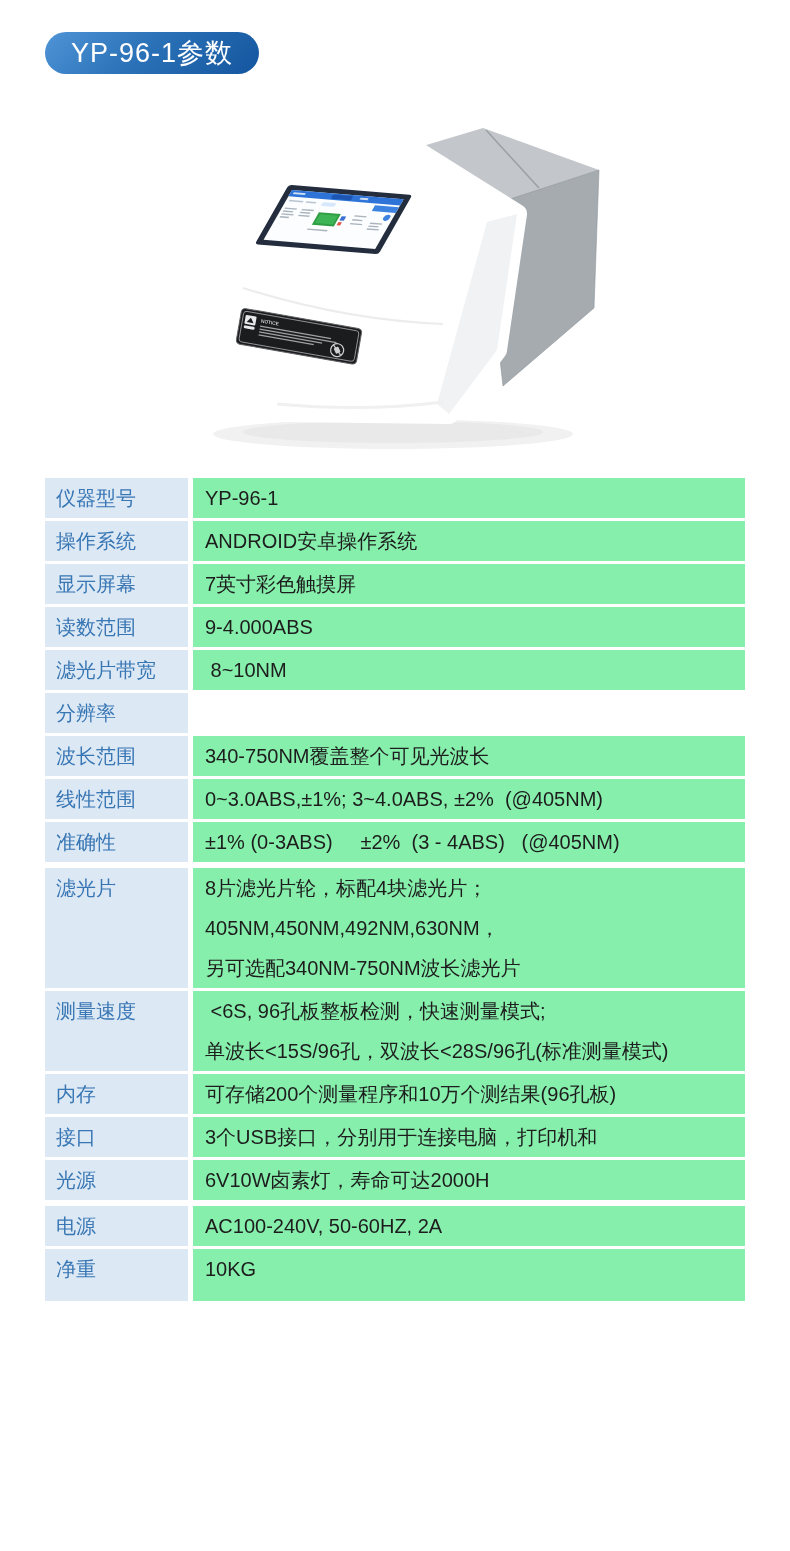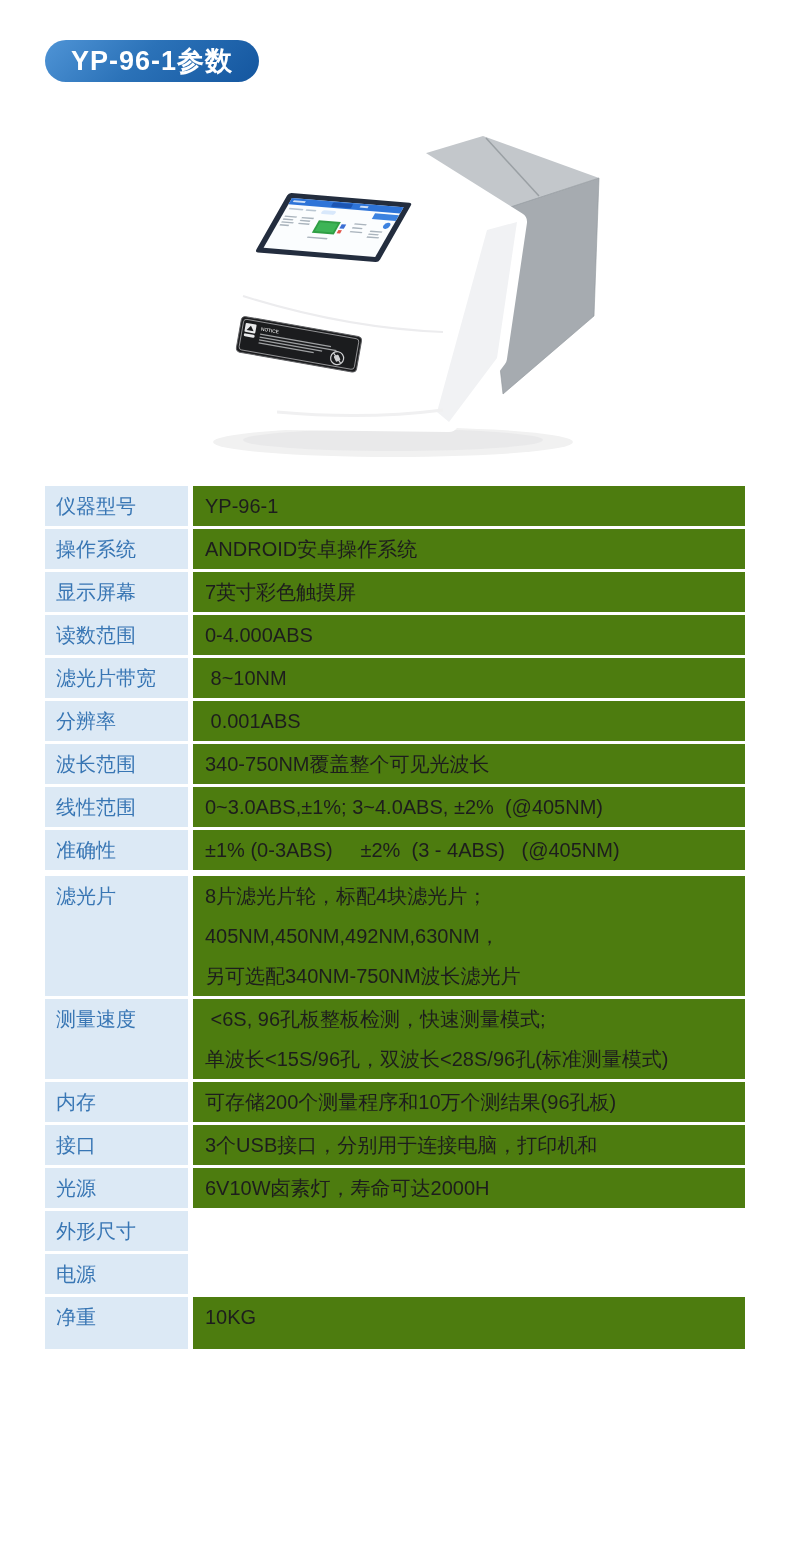"YP-96-1参数" .badge { font-weight: 700 -> 400; margin: 40px 0 0 45px -> 32px 0 0 45px }
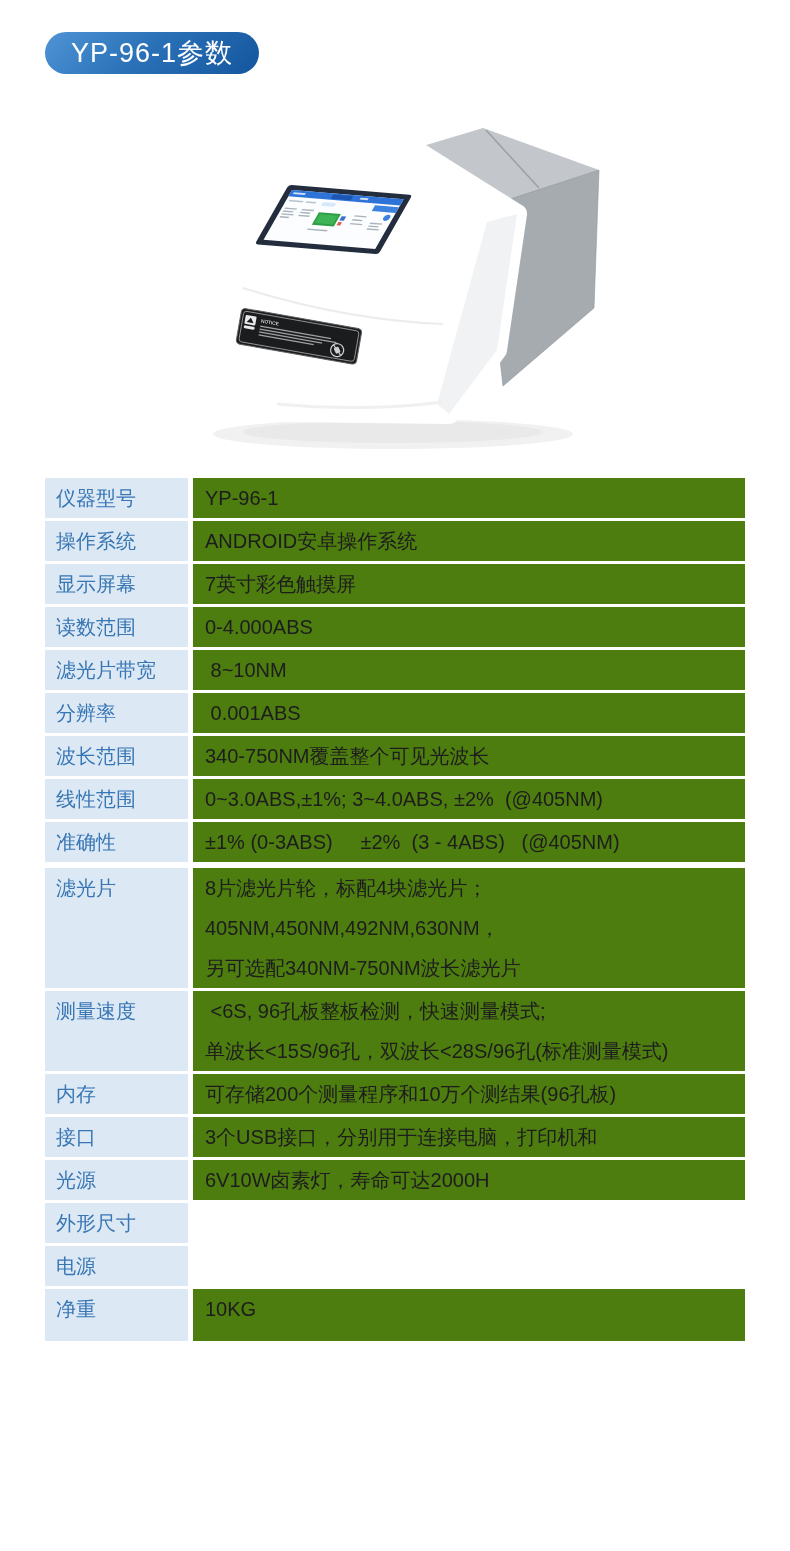"YP-96-1" .spec-value { background: #4d7c0f -> #86efac }
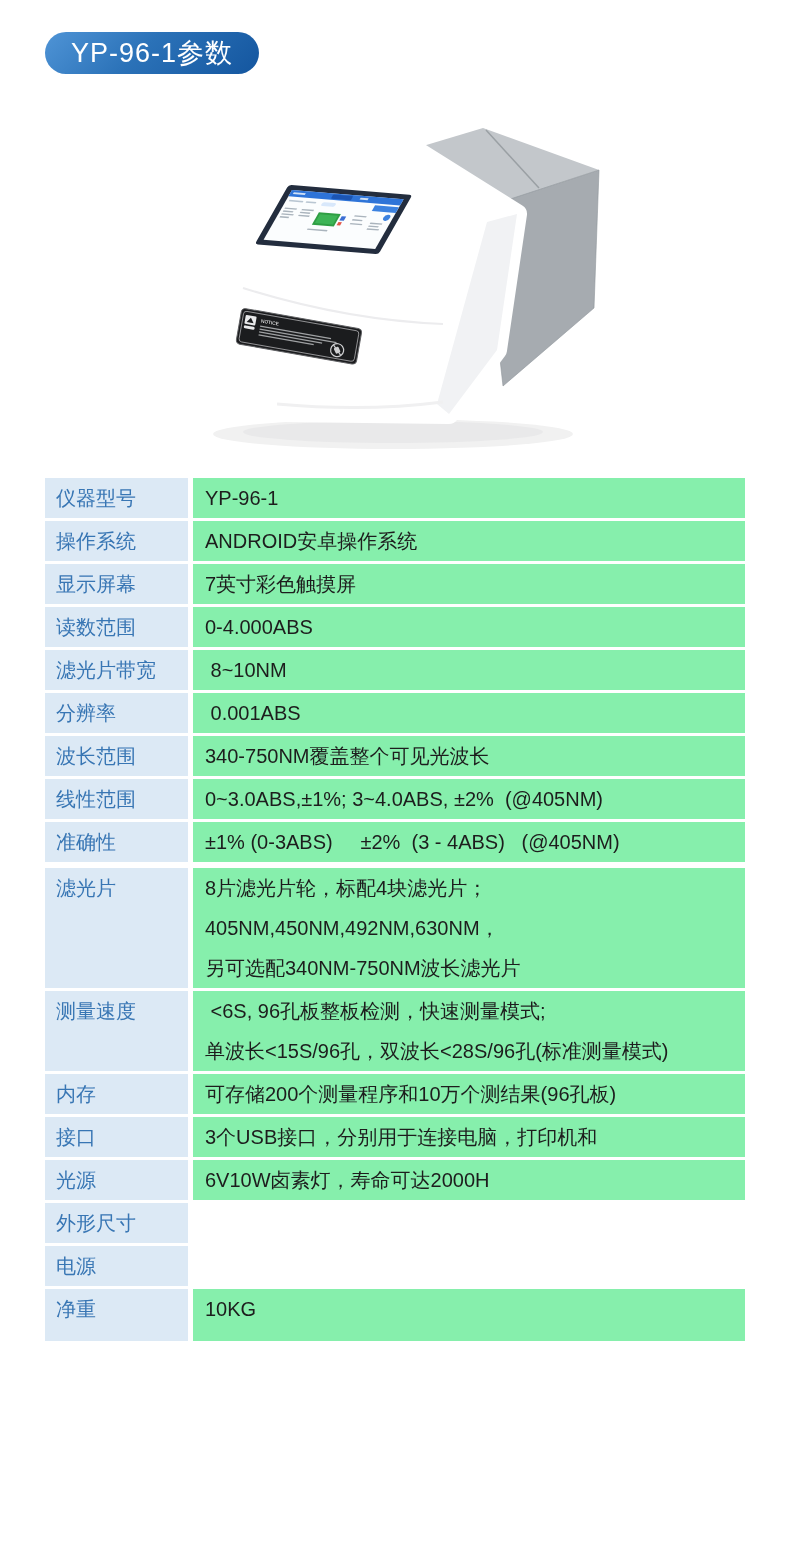"0-4.000ABS" div.spec-line { text: 0-4.000ABS -> 9-4.000ABS }
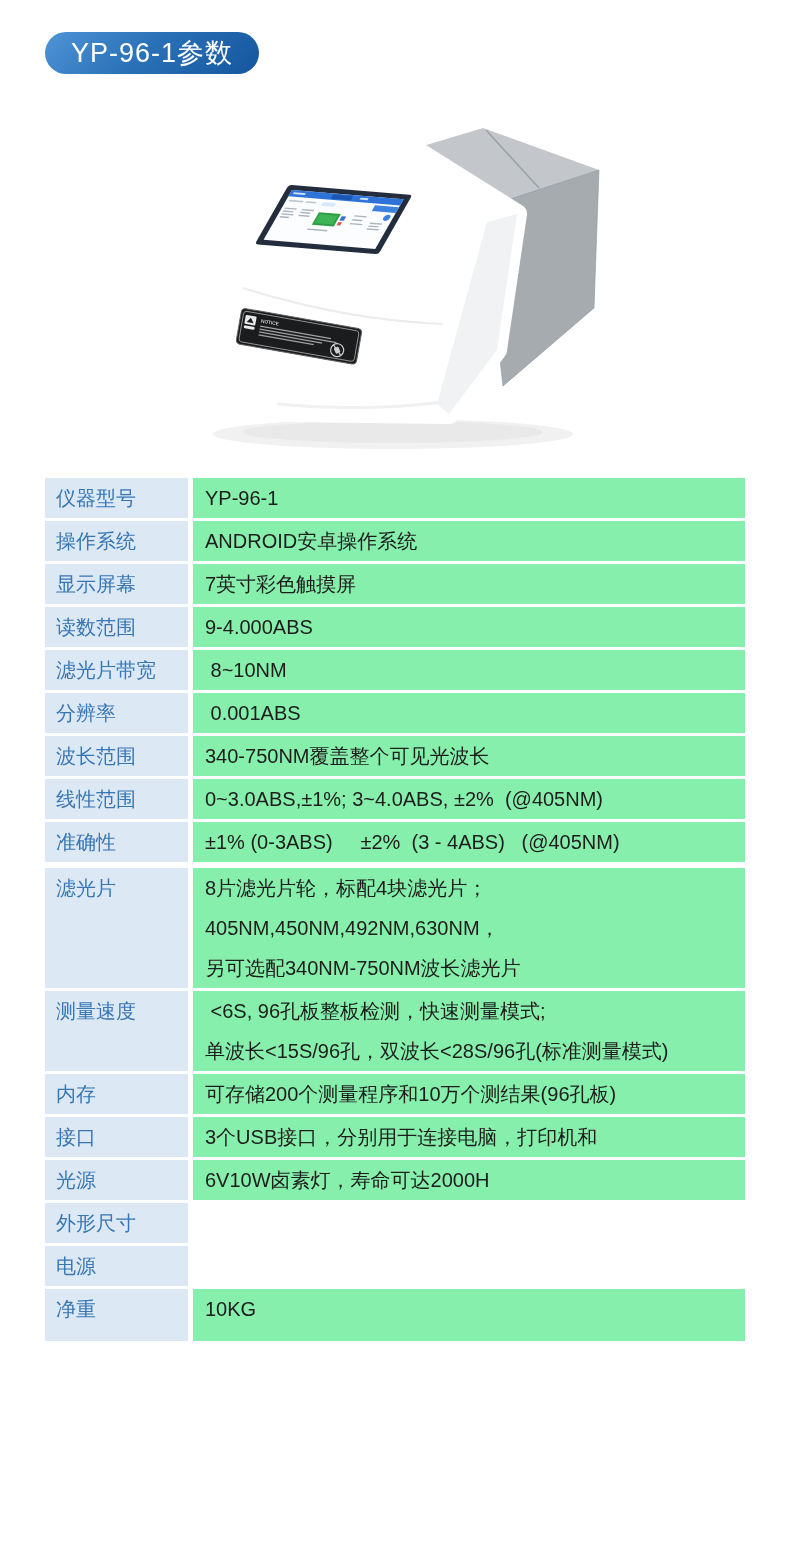"0.001ABS" div.spec-value { html: <div> <div> 0.001ABS</div> </div> -> none }
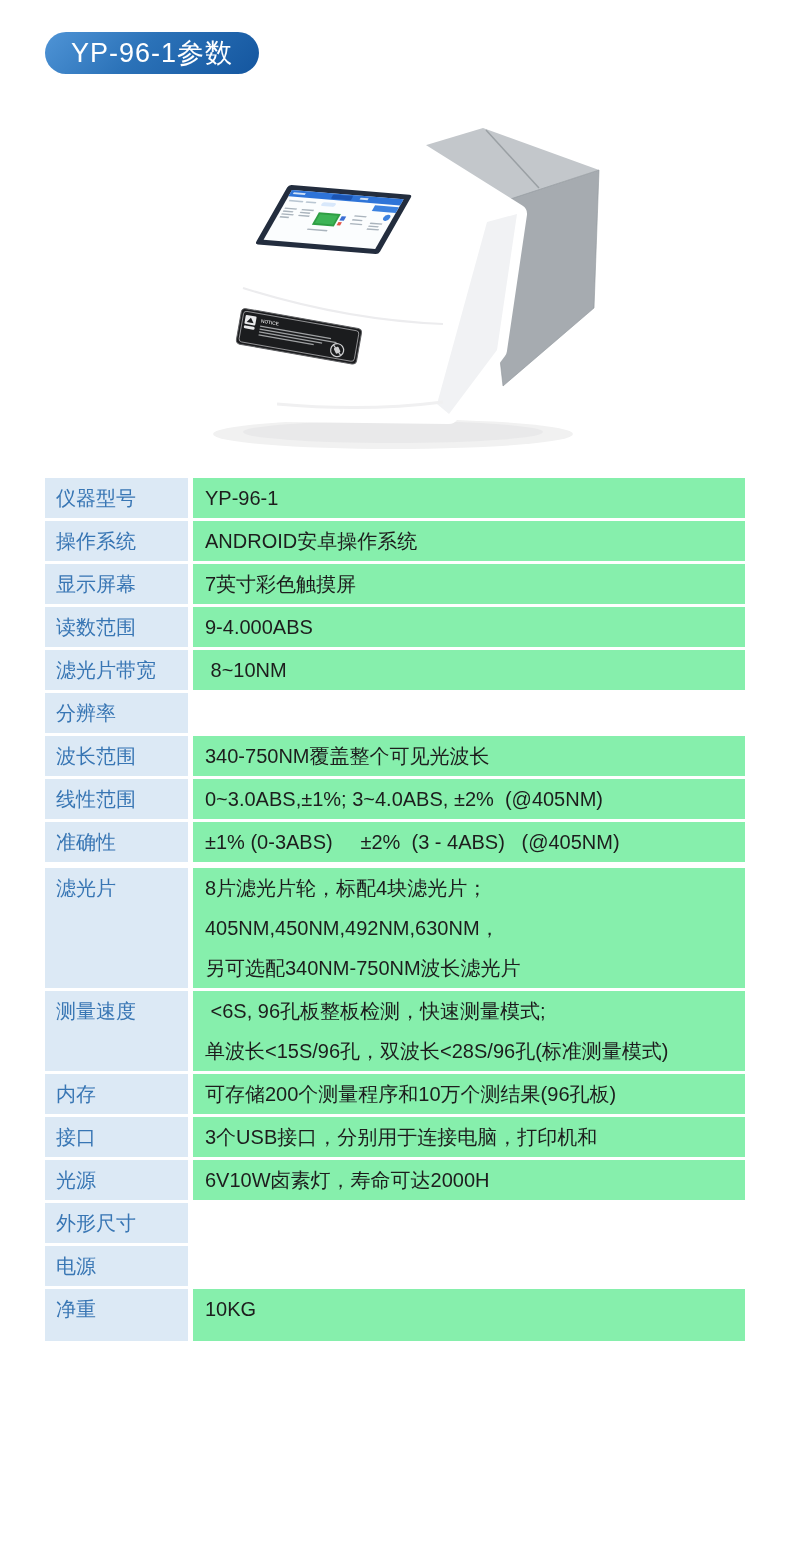"外形尺寸" div.spec-label { html: <div>外形尺寸</div> -> none }
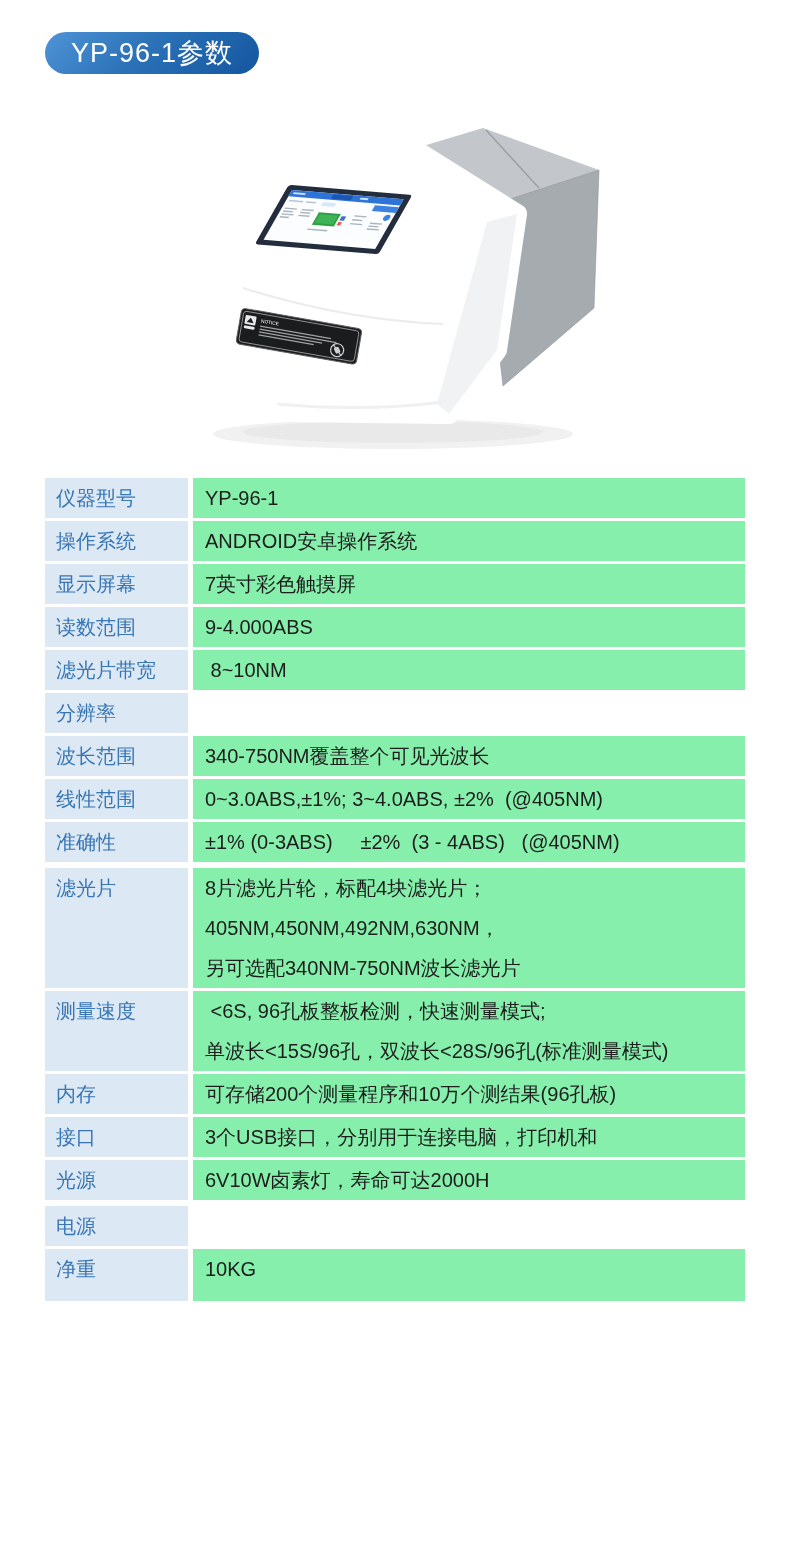"AC100-240V, 50-60HZ, 2A" div.spec-value { html: none -> <div> <div>AC100-240V, 50-60HZ, 2A</div> </div> }
